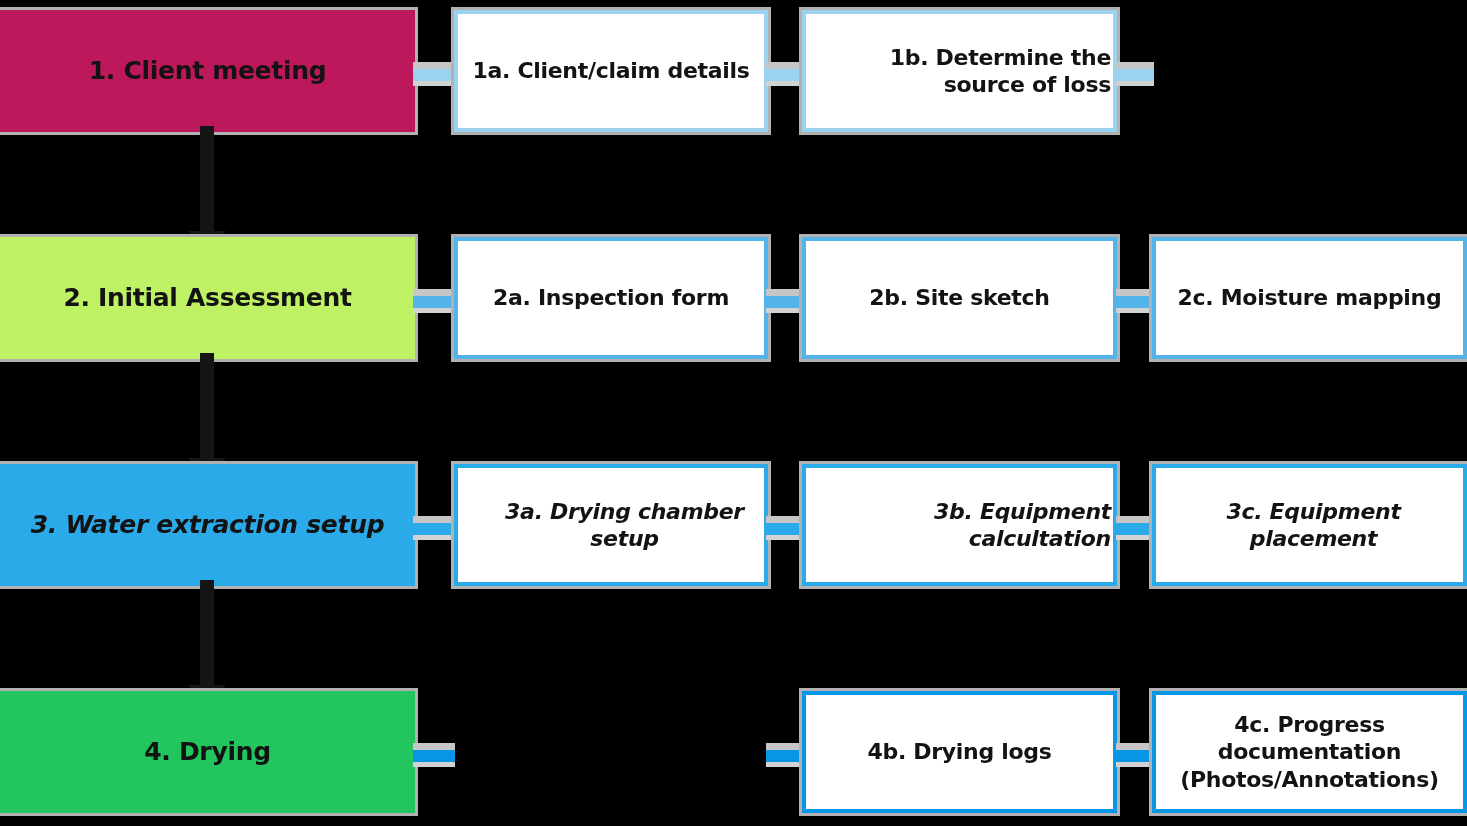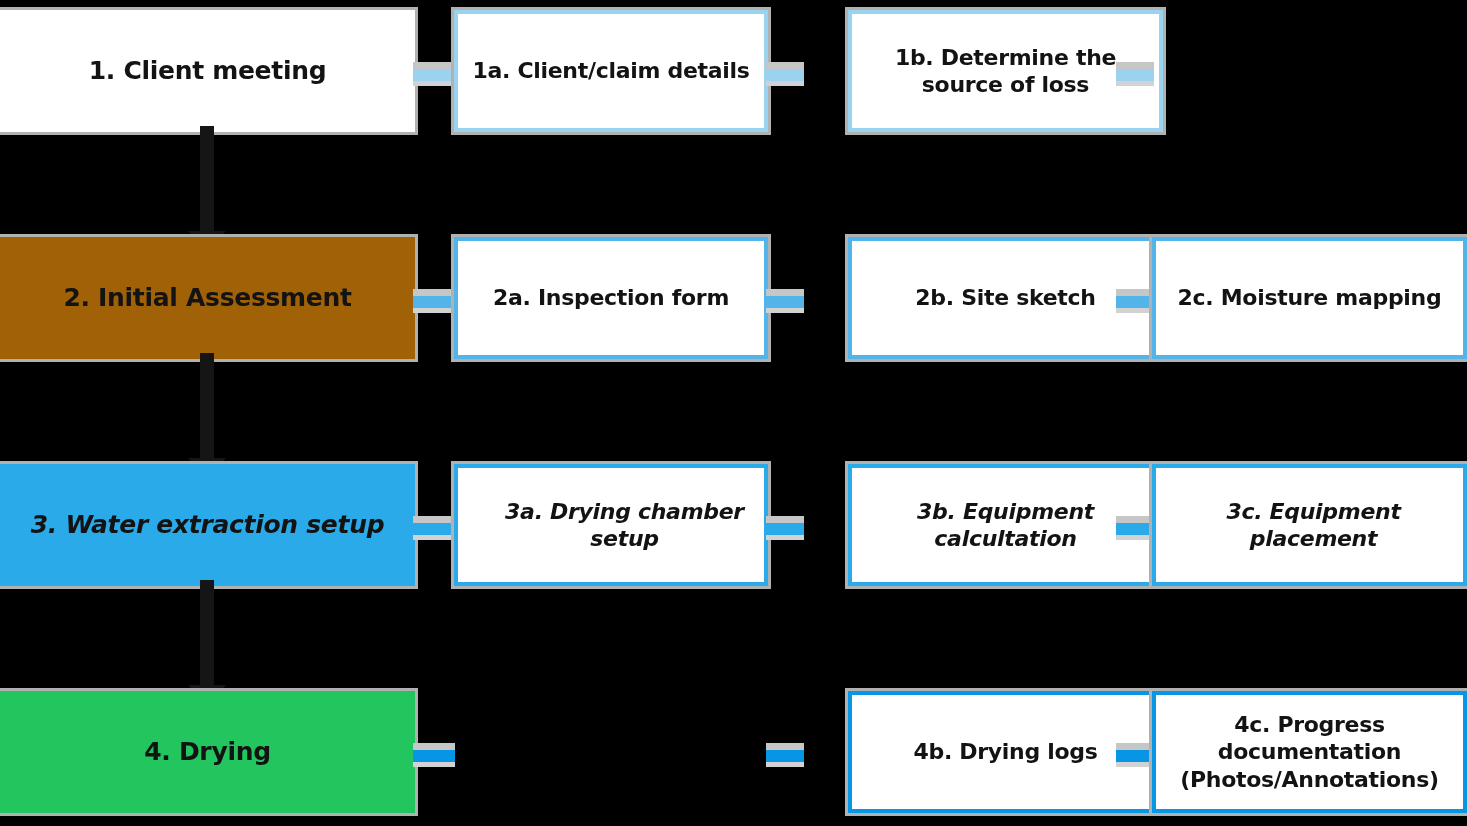"1. Client meeting" div.stage-box { background-color: #ffffff -> #be185d }
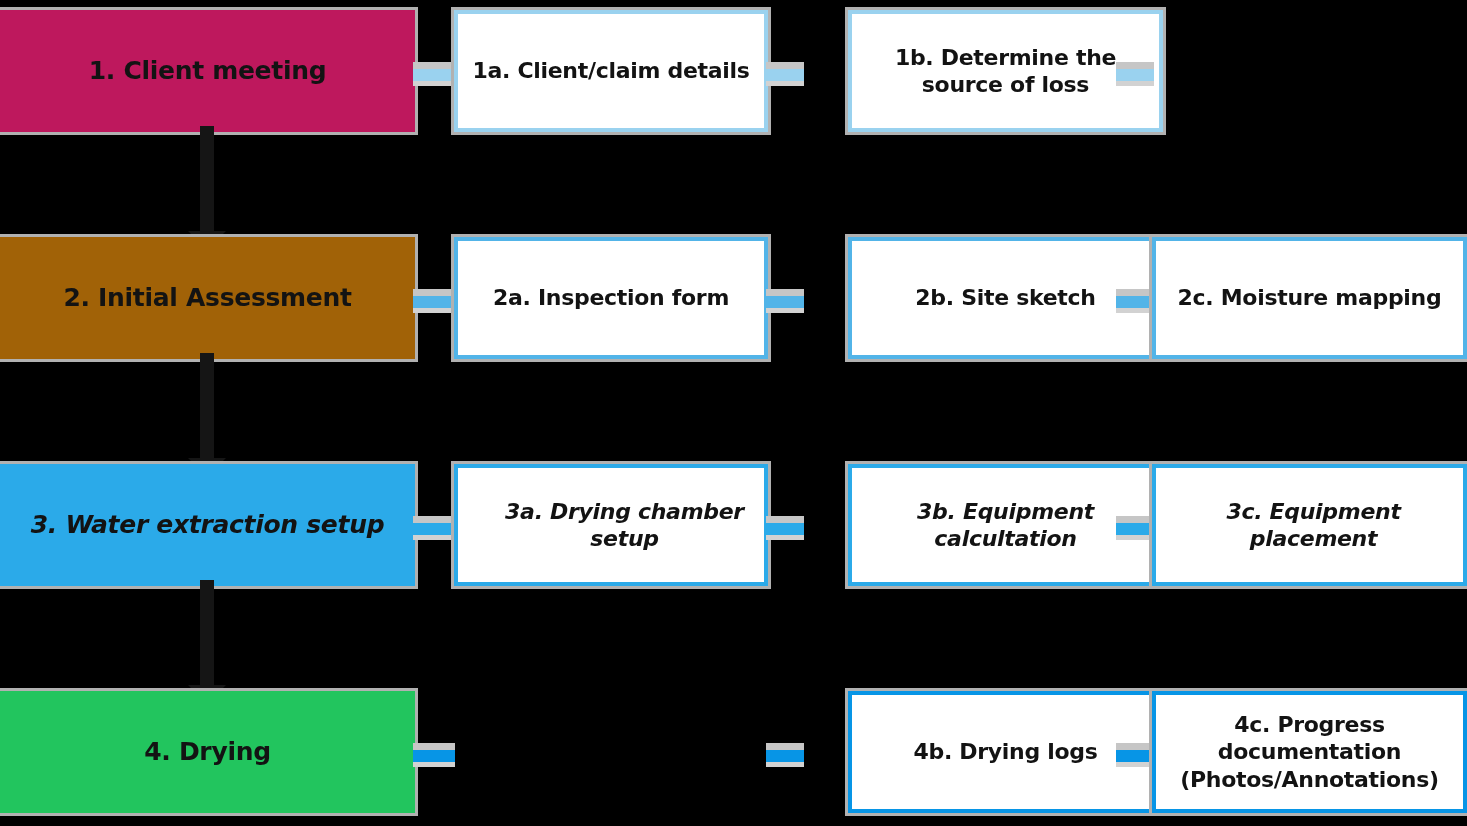"1b. Determine the source of" .col-b { left: 848px -> 802px; text-align: none -> right }
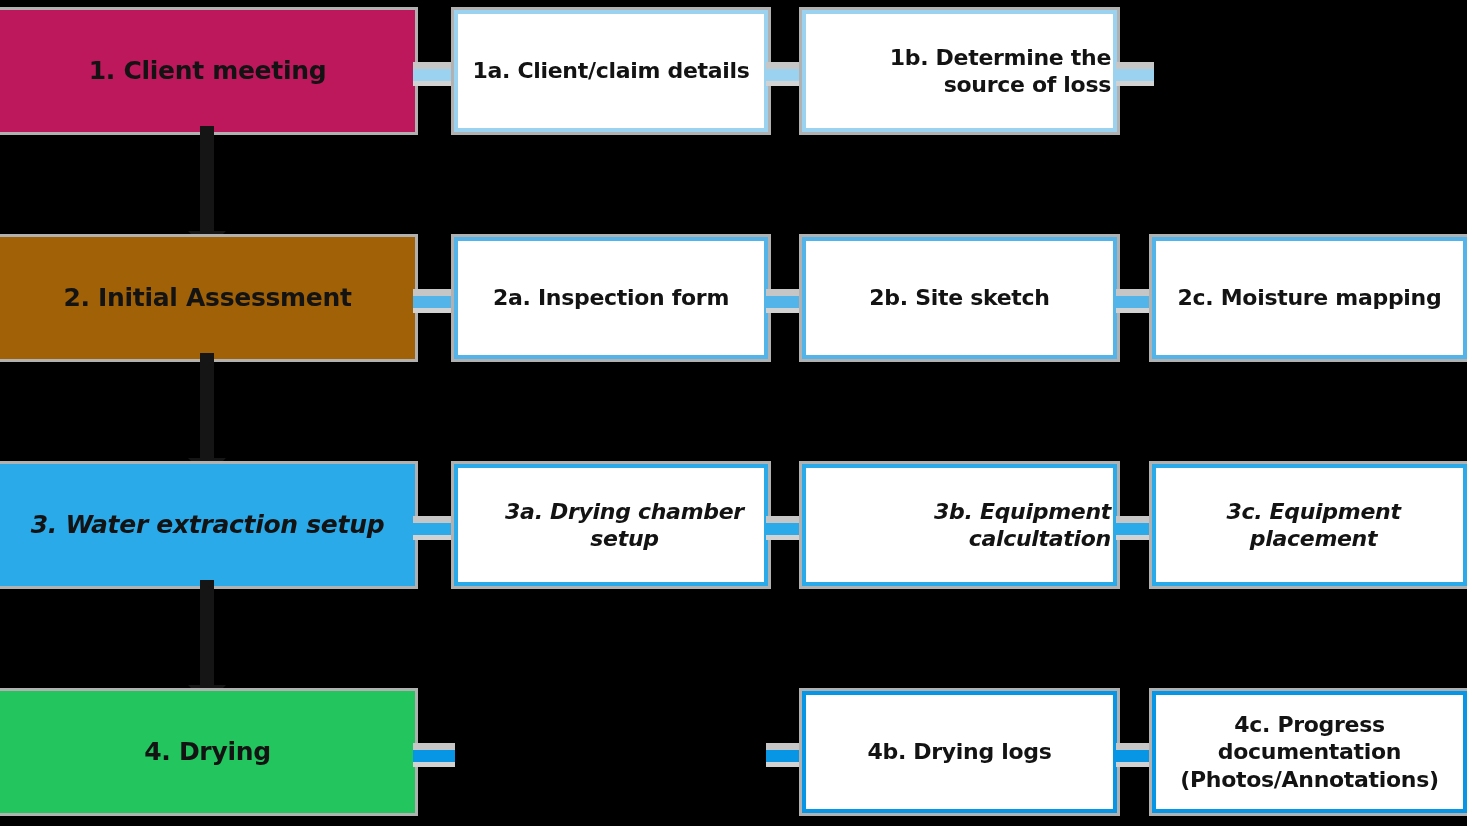"2. Initial Assessment" div.stage-box { background-color: #a16207 -> #bef264 }
